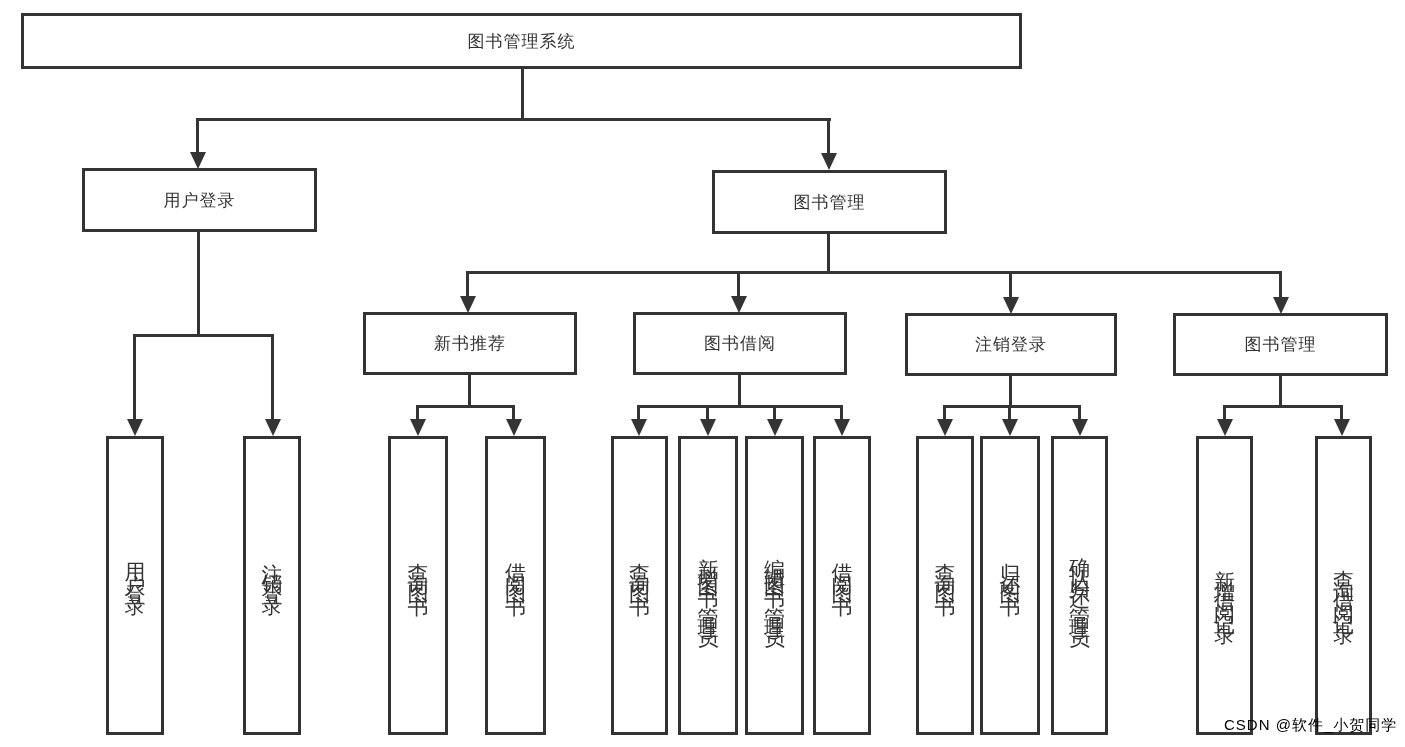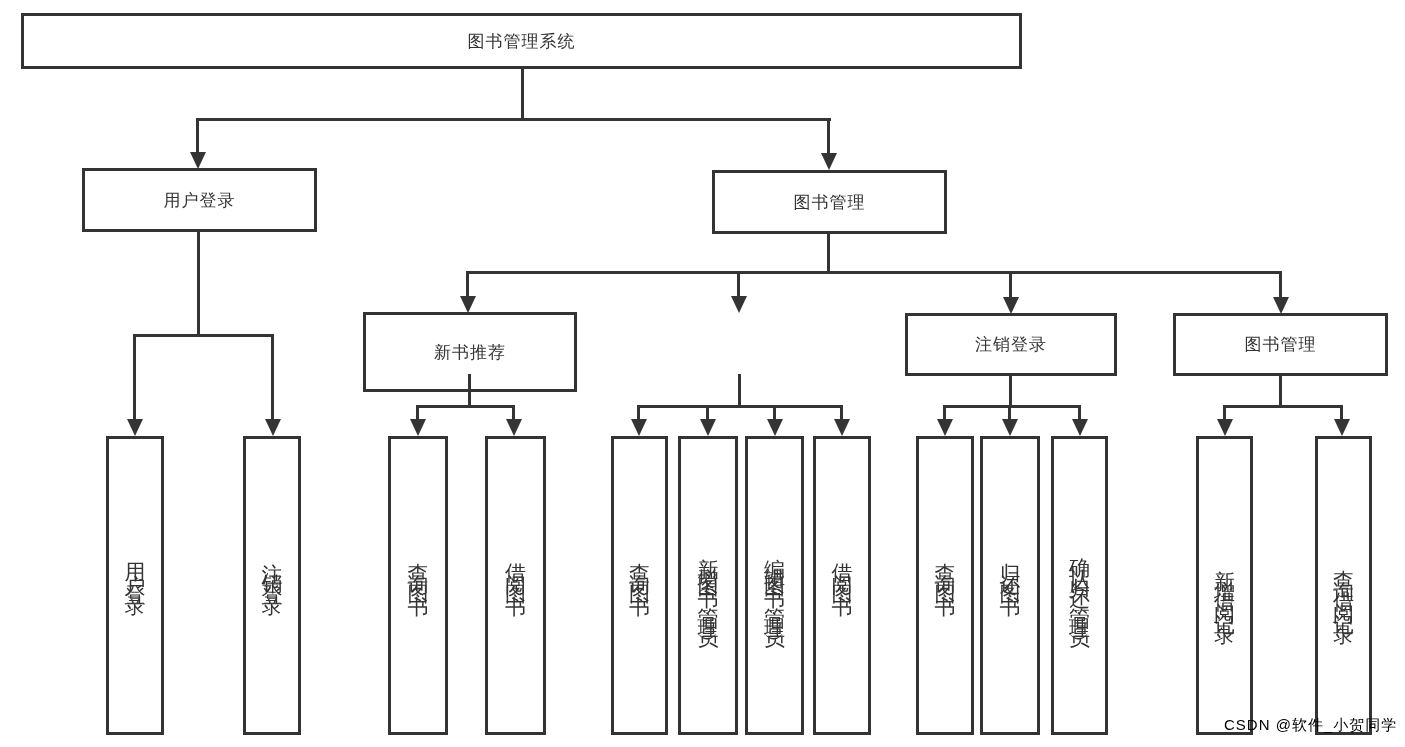"新书推荐" div.box { height: 80px -> 63px }
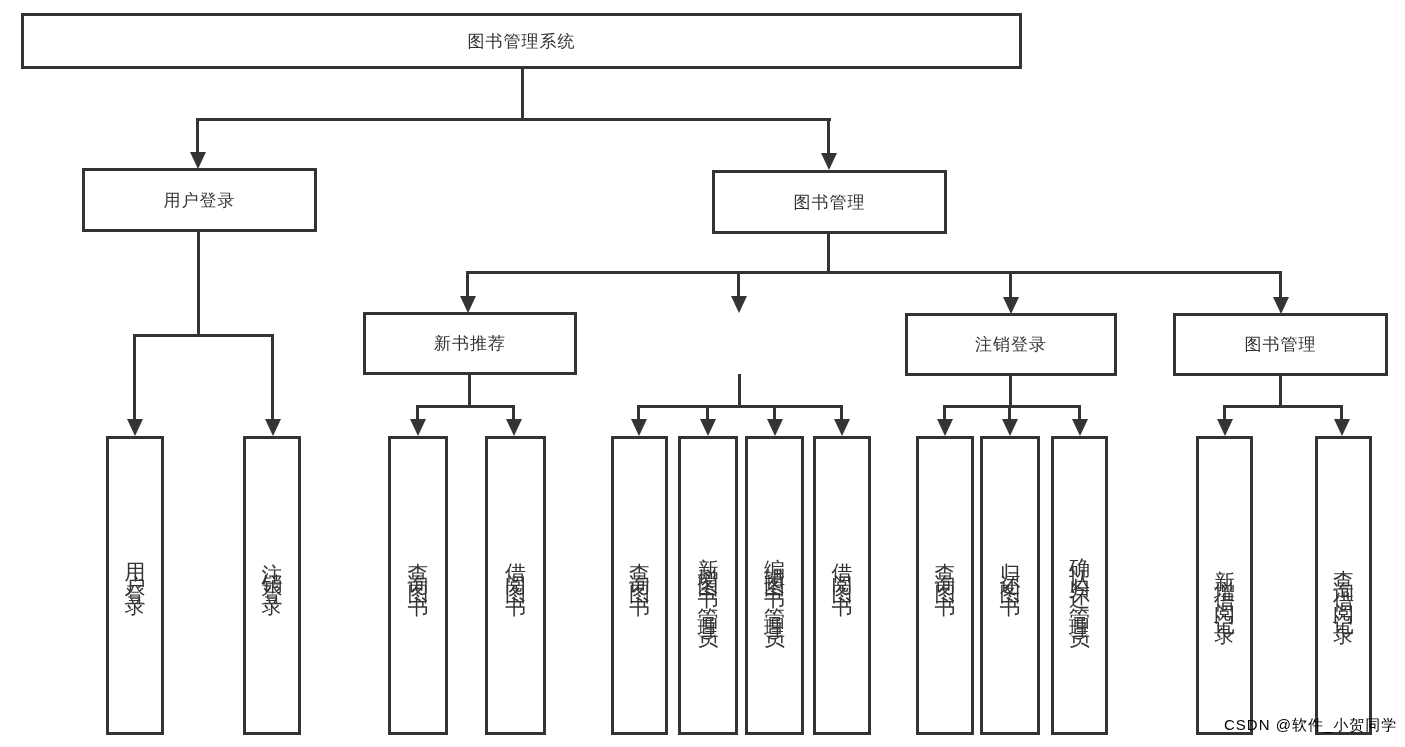"图书借阅" div.box { html: none -> <div> <span>图书借阅</span> </div> }
